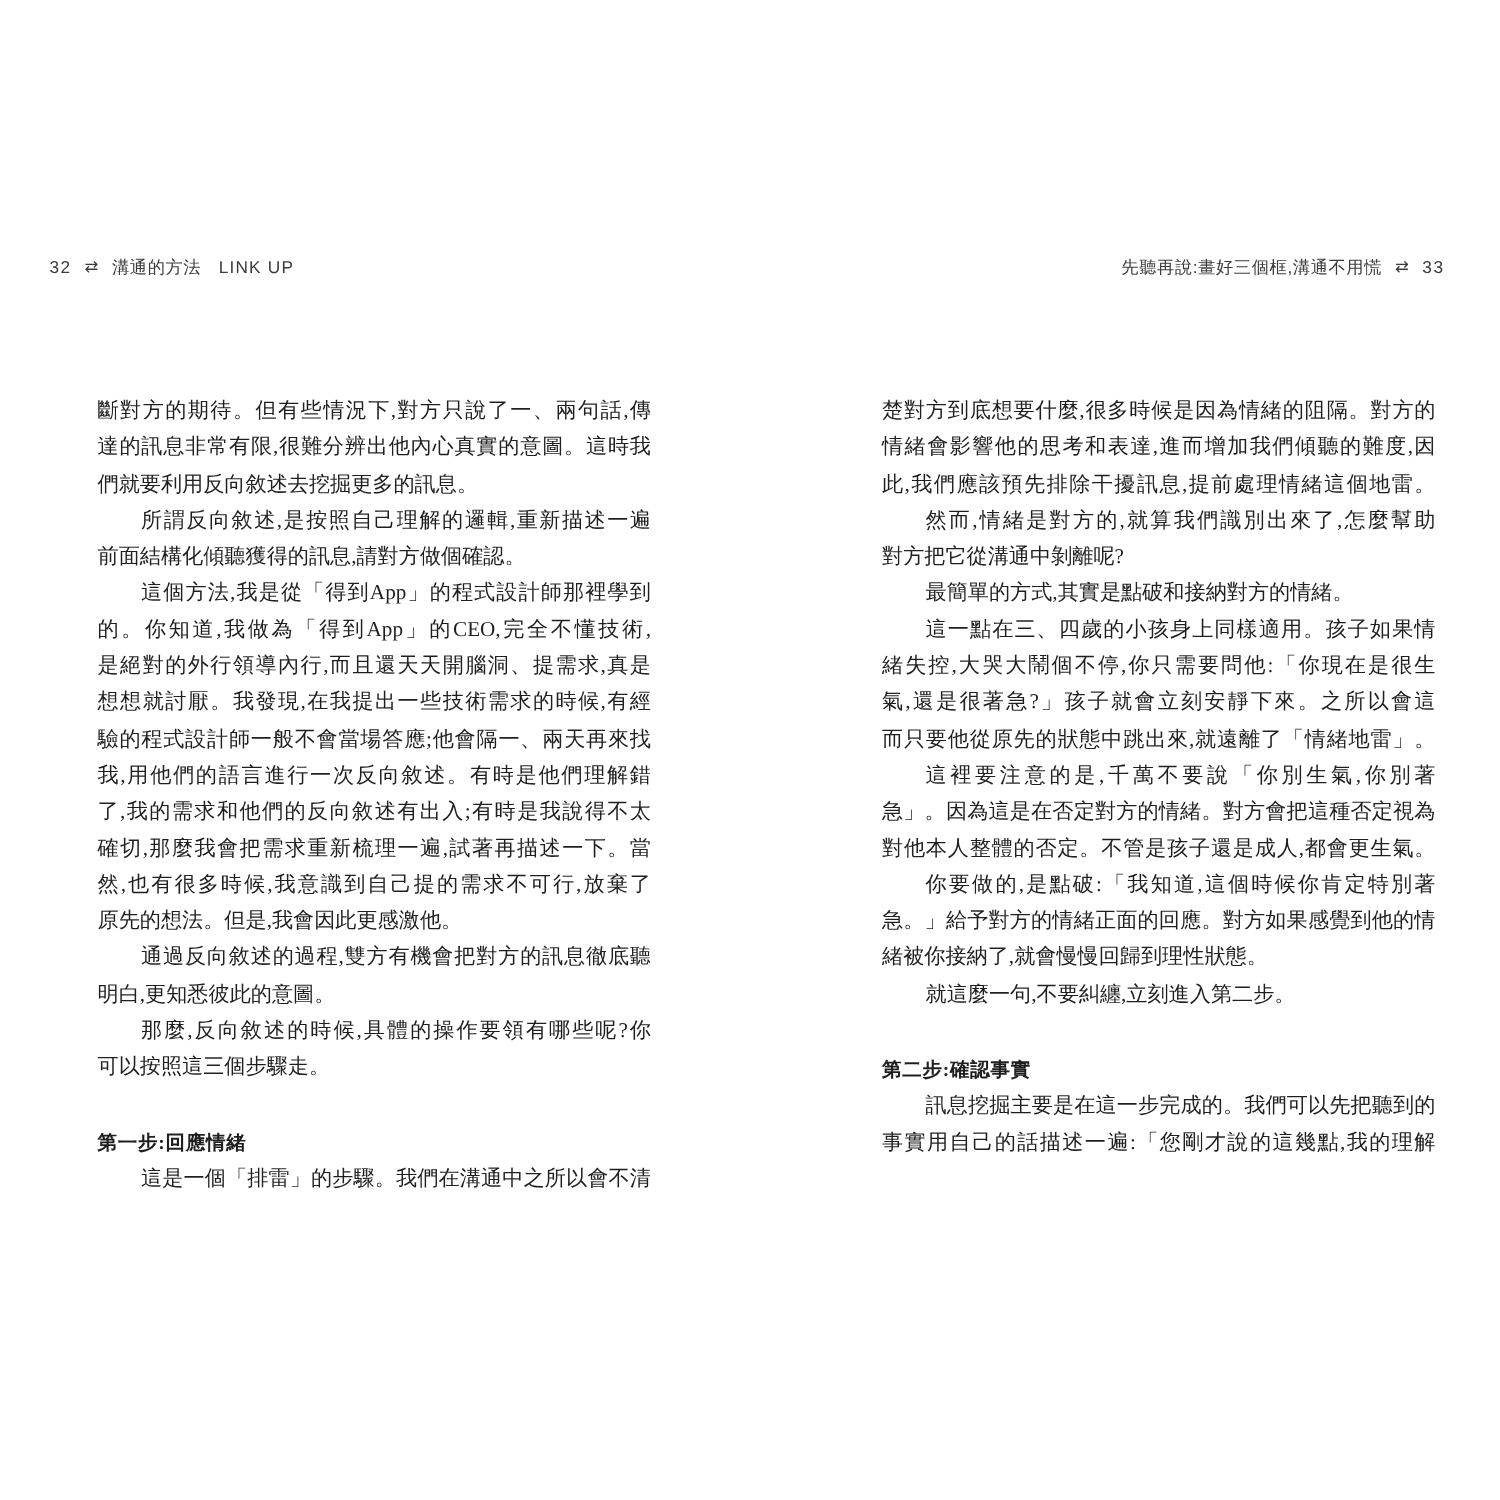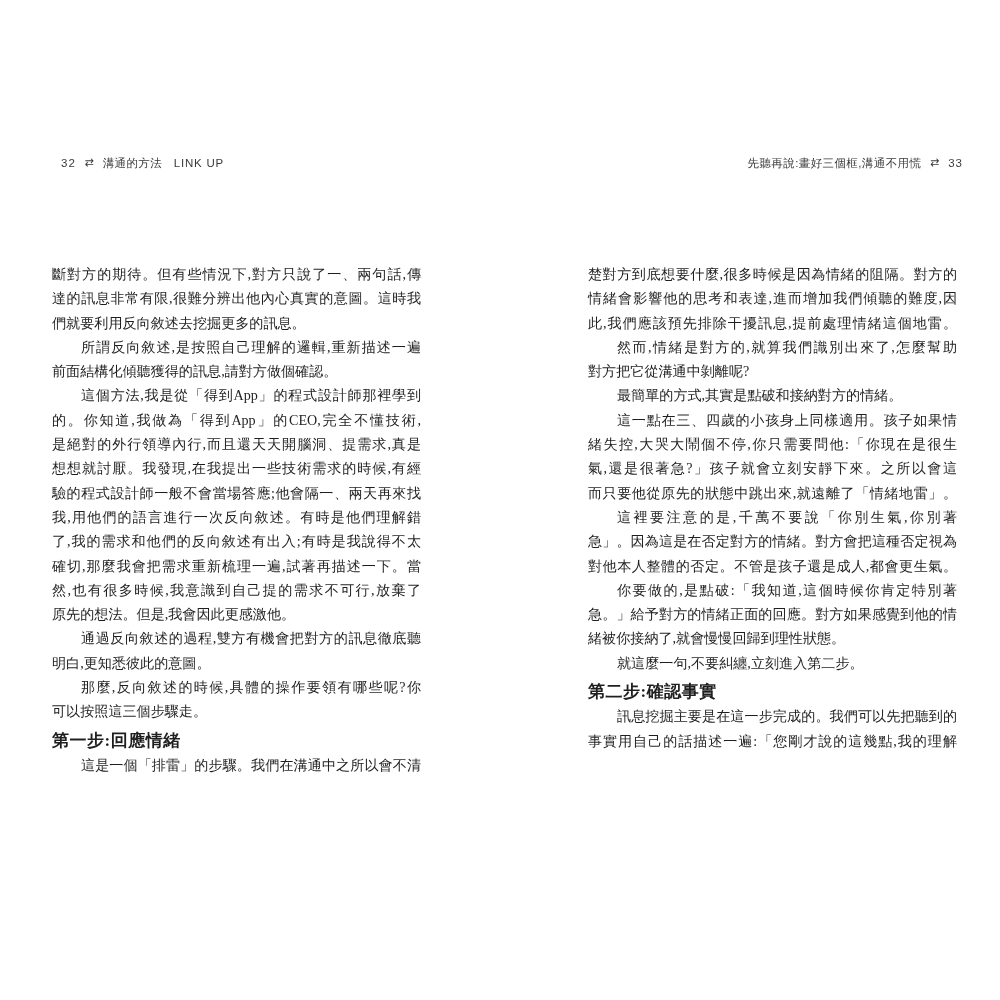"32 ⇄ 溝通的方法 LINK UP" .pheader { margin-left: 28px -> none; top: 156px -> 172px }
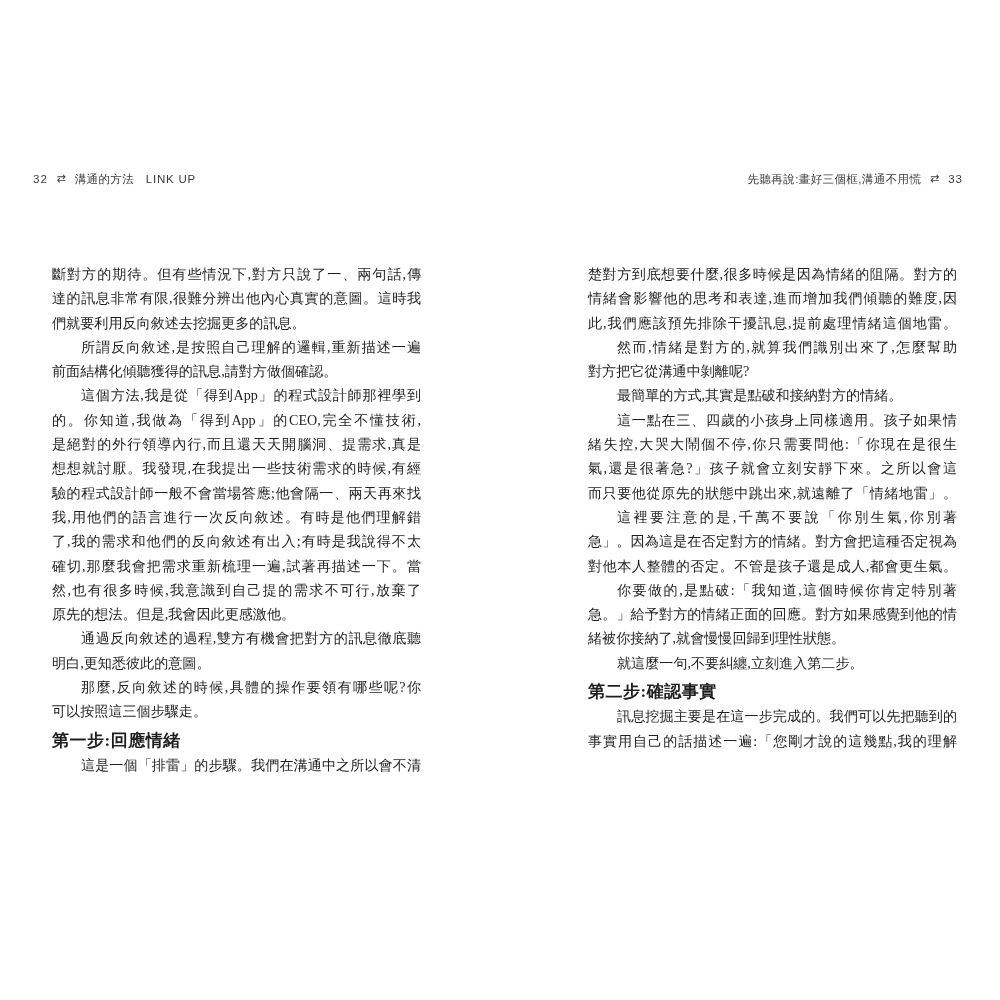"斷對方的期待。但有些情況下,對方只說了一、兩句話,傳" .pbody.pb-left { left: 52px -> 65px }
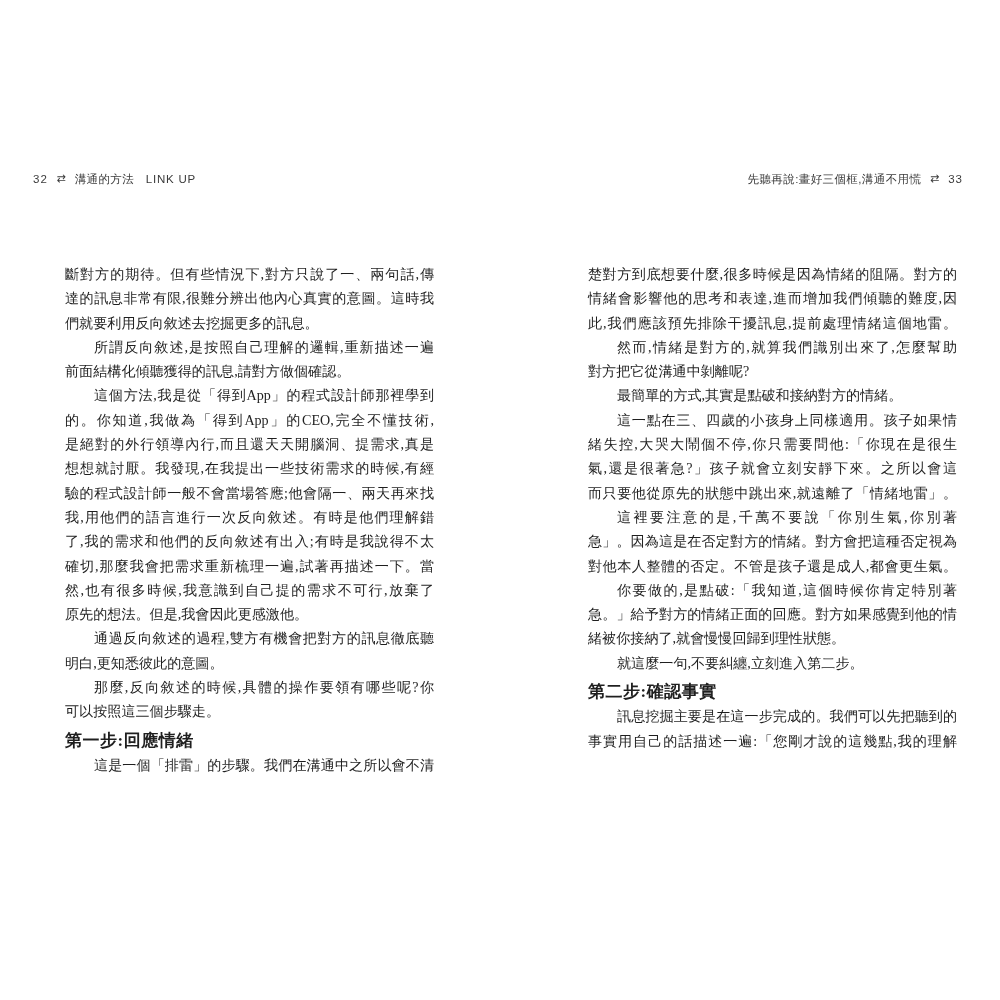"第二步:確認事實" .line.heading { font-size: 17px -> 13px; margin-top: 5px -> 26px }
